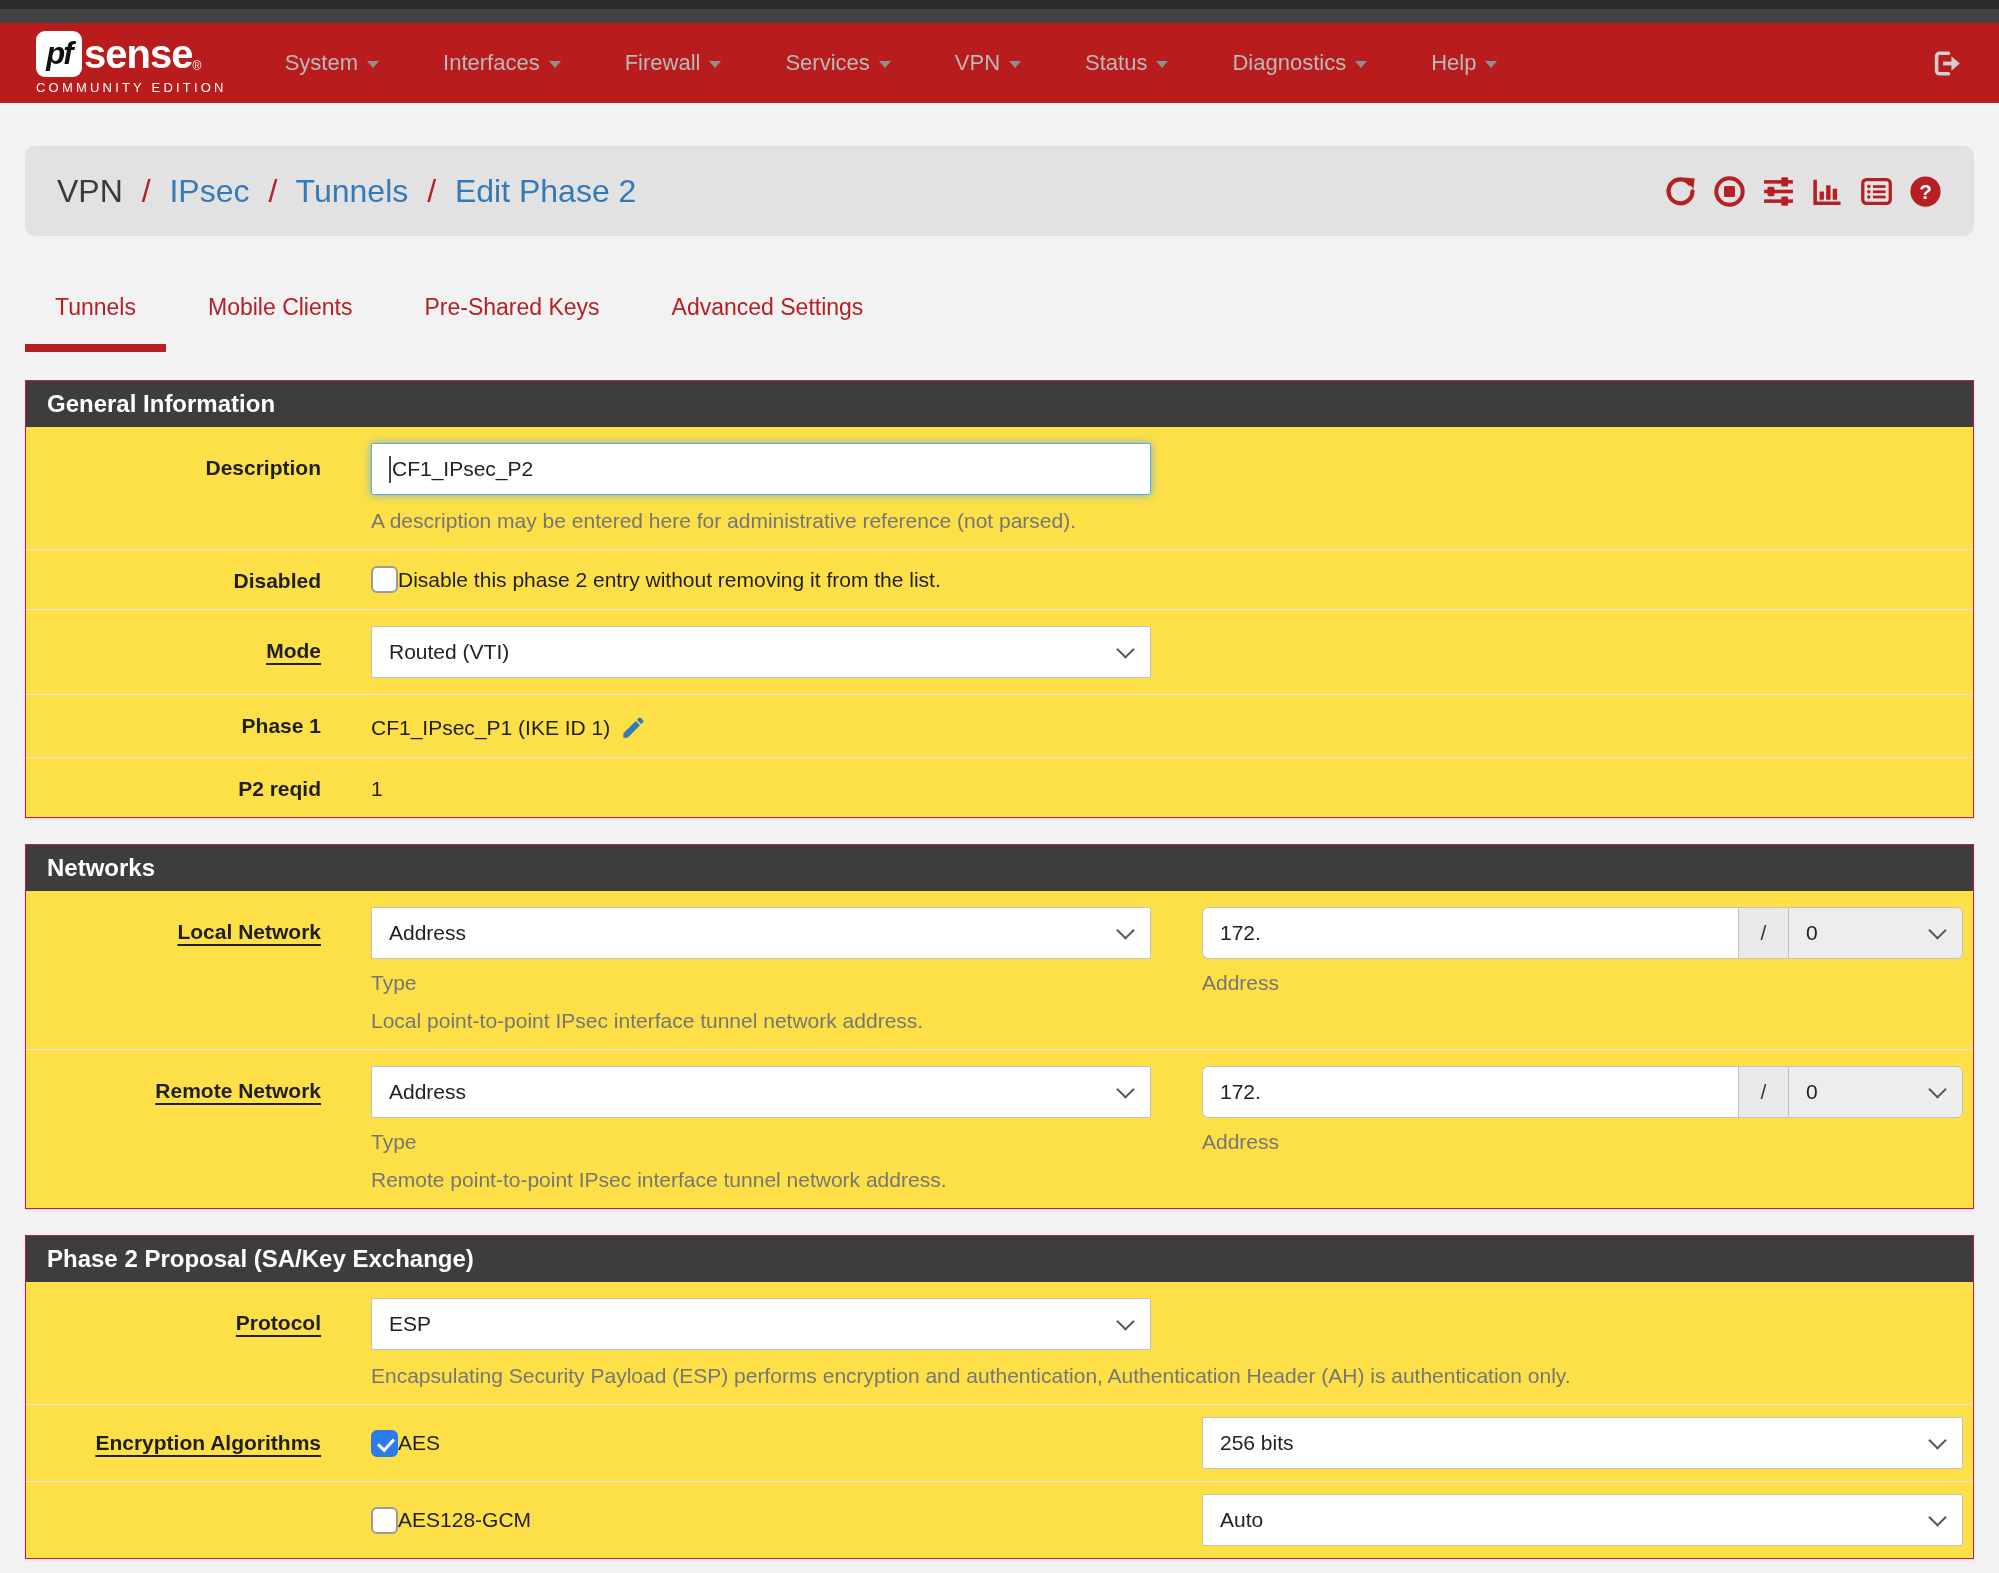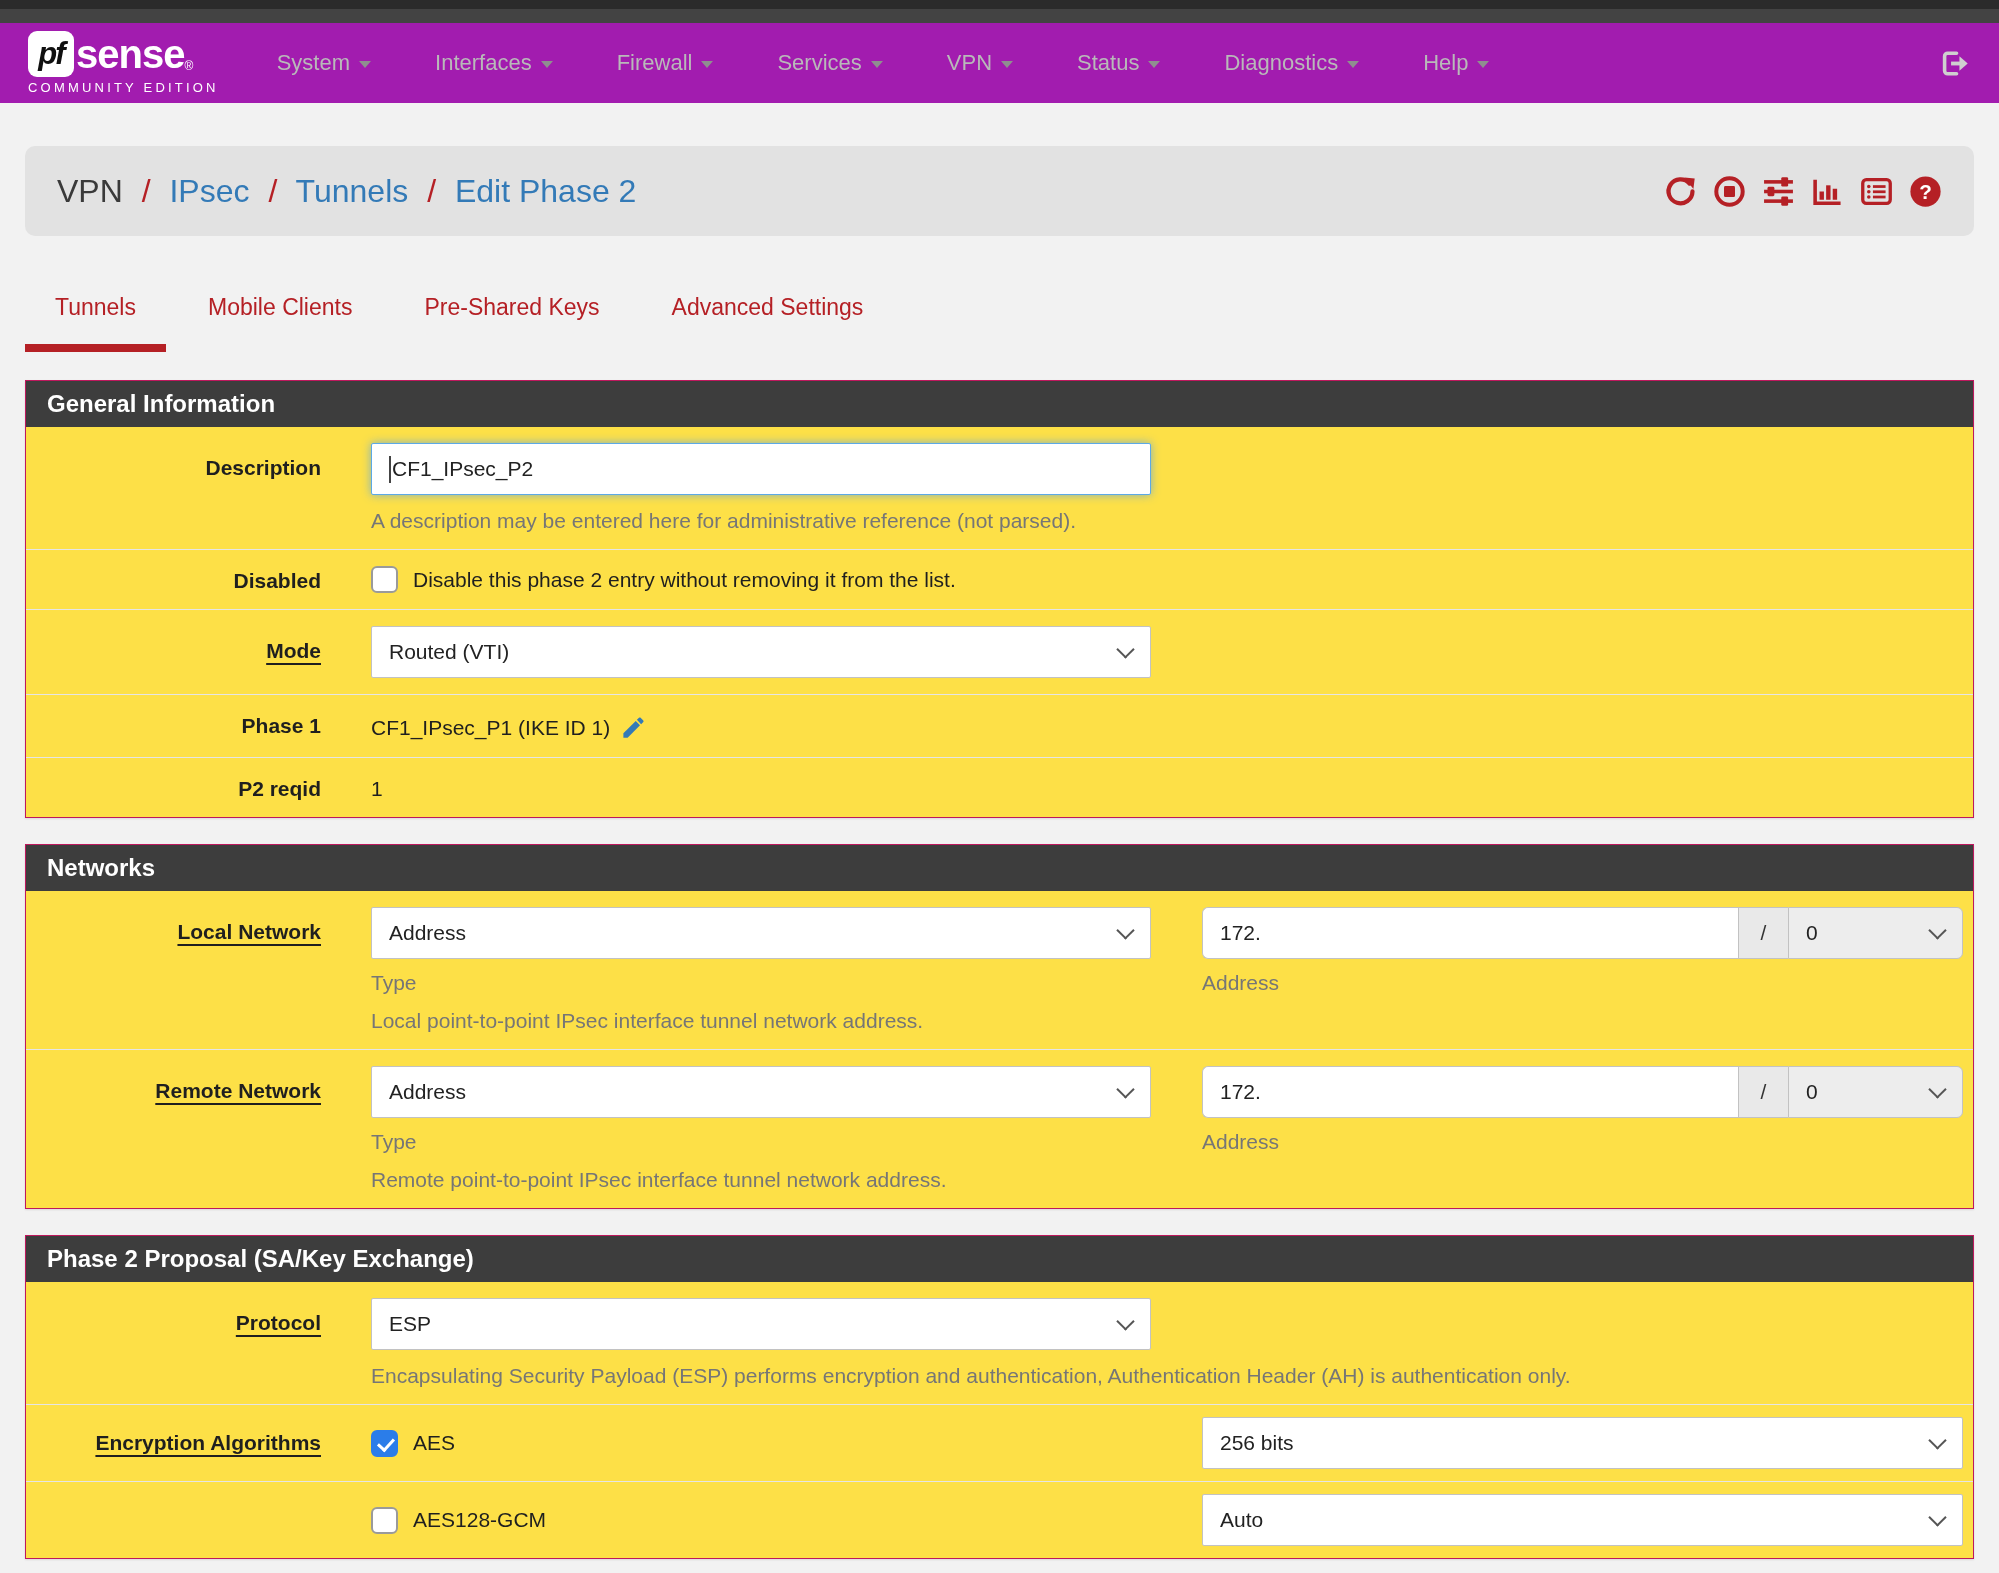"pf" .navbar { background: #a21caf -> #b91c1c; padding: 0 28px -> 0 36px }
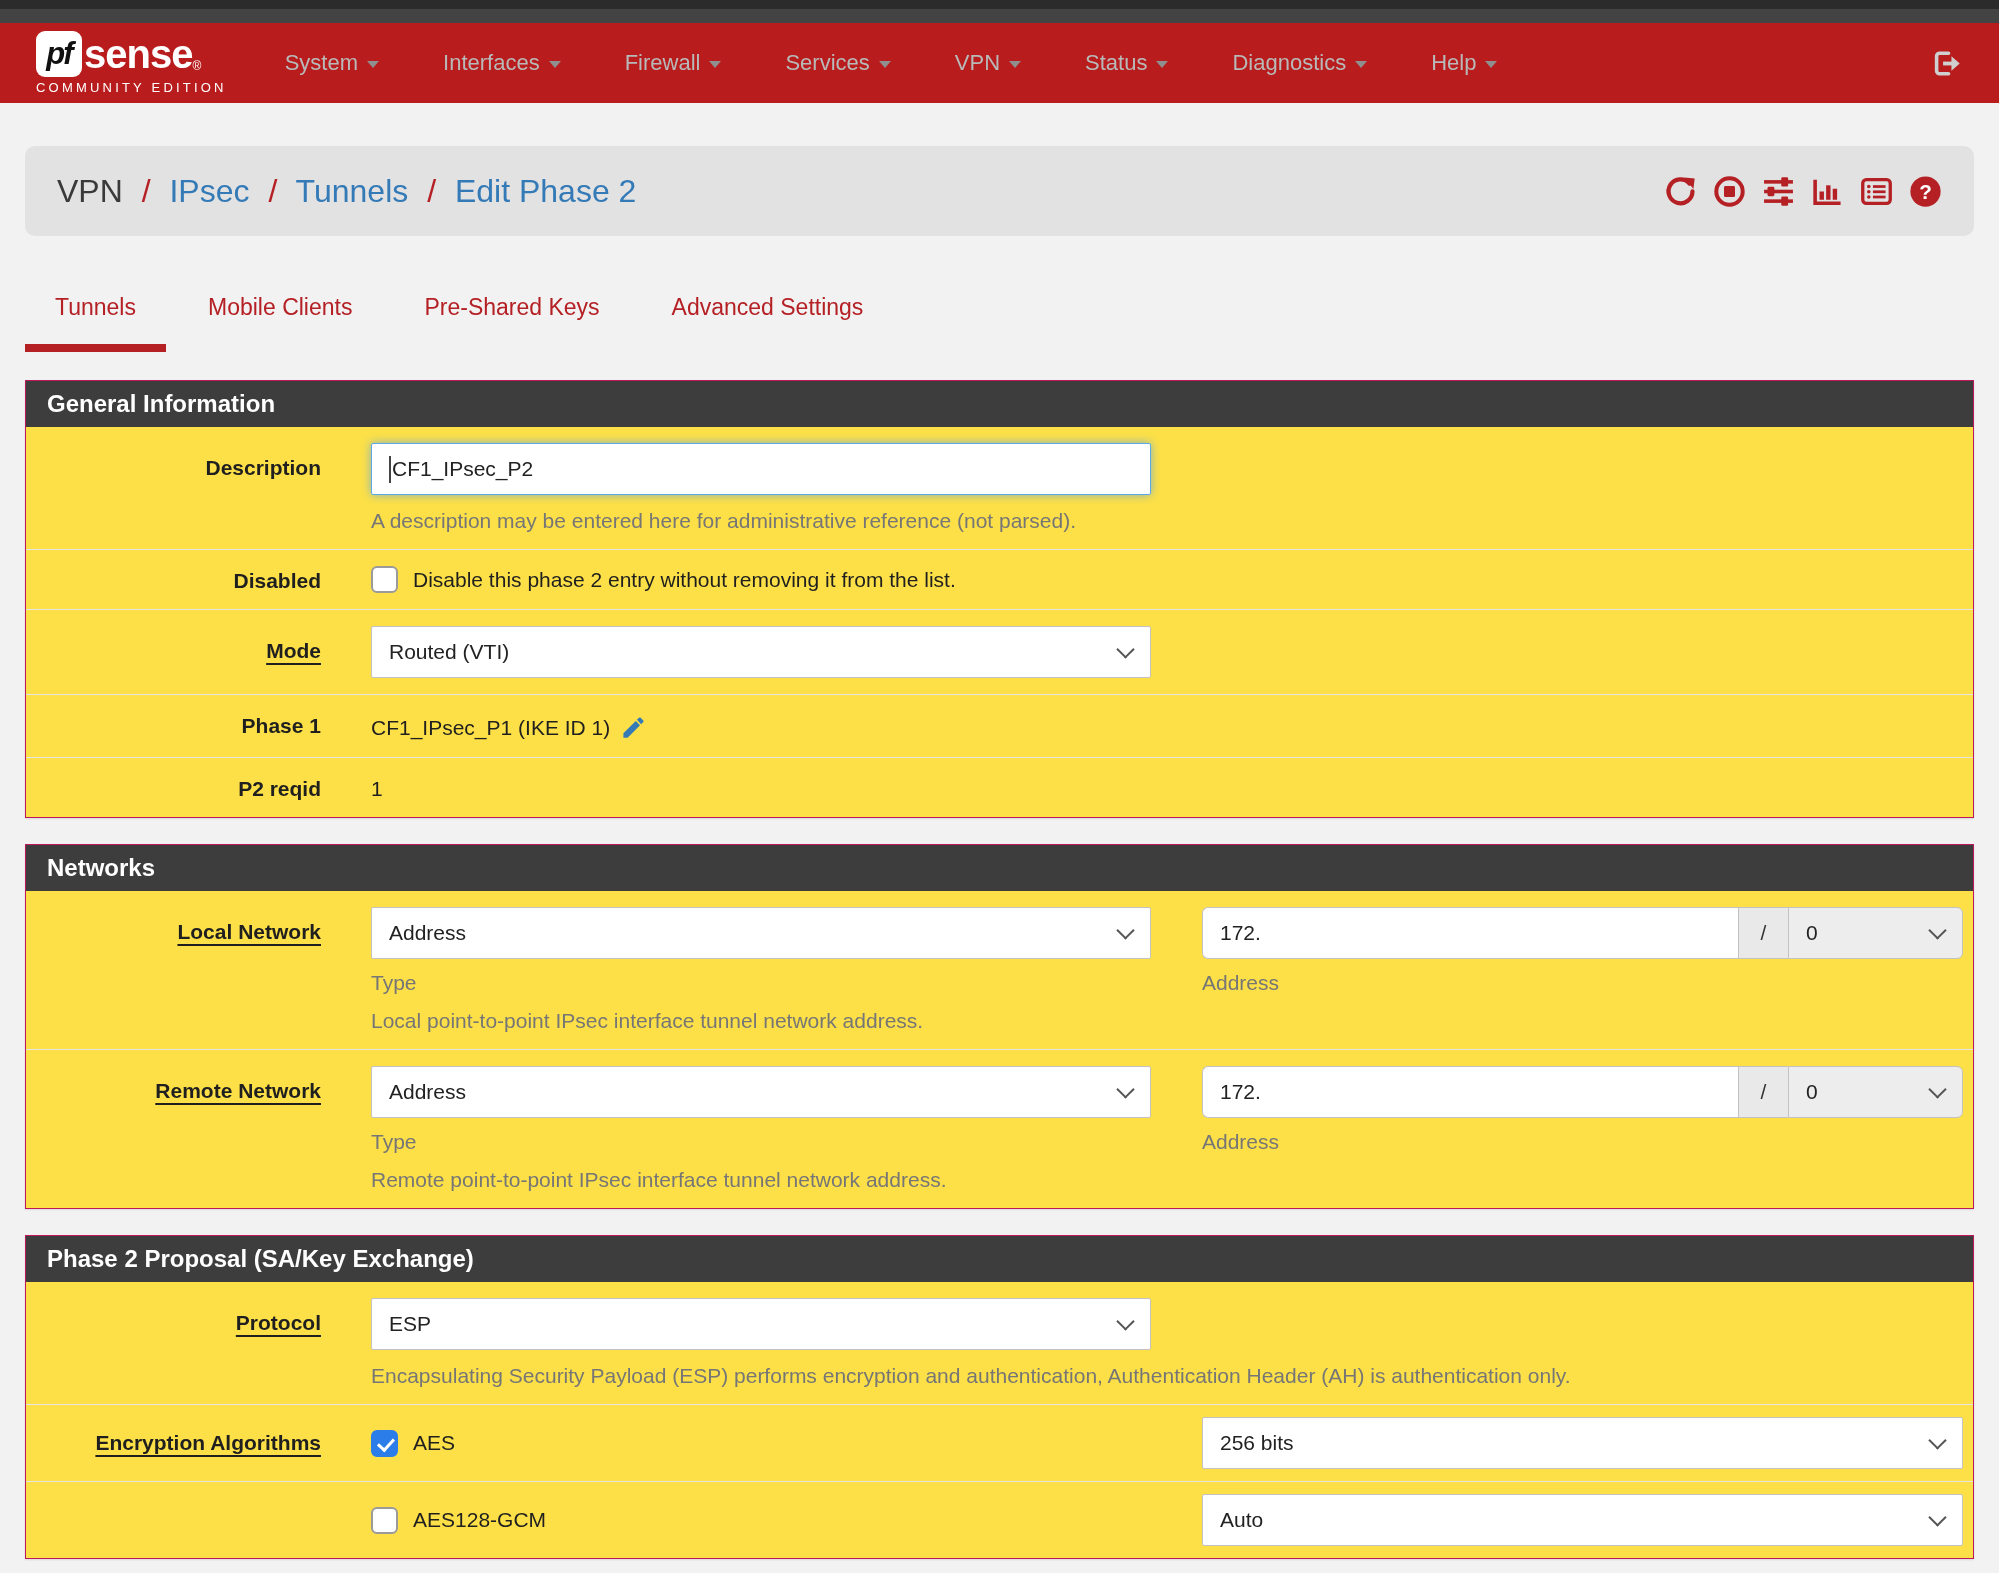"Disable this phase 2 entry" .cb-label { margin-left: 15px -> none }
